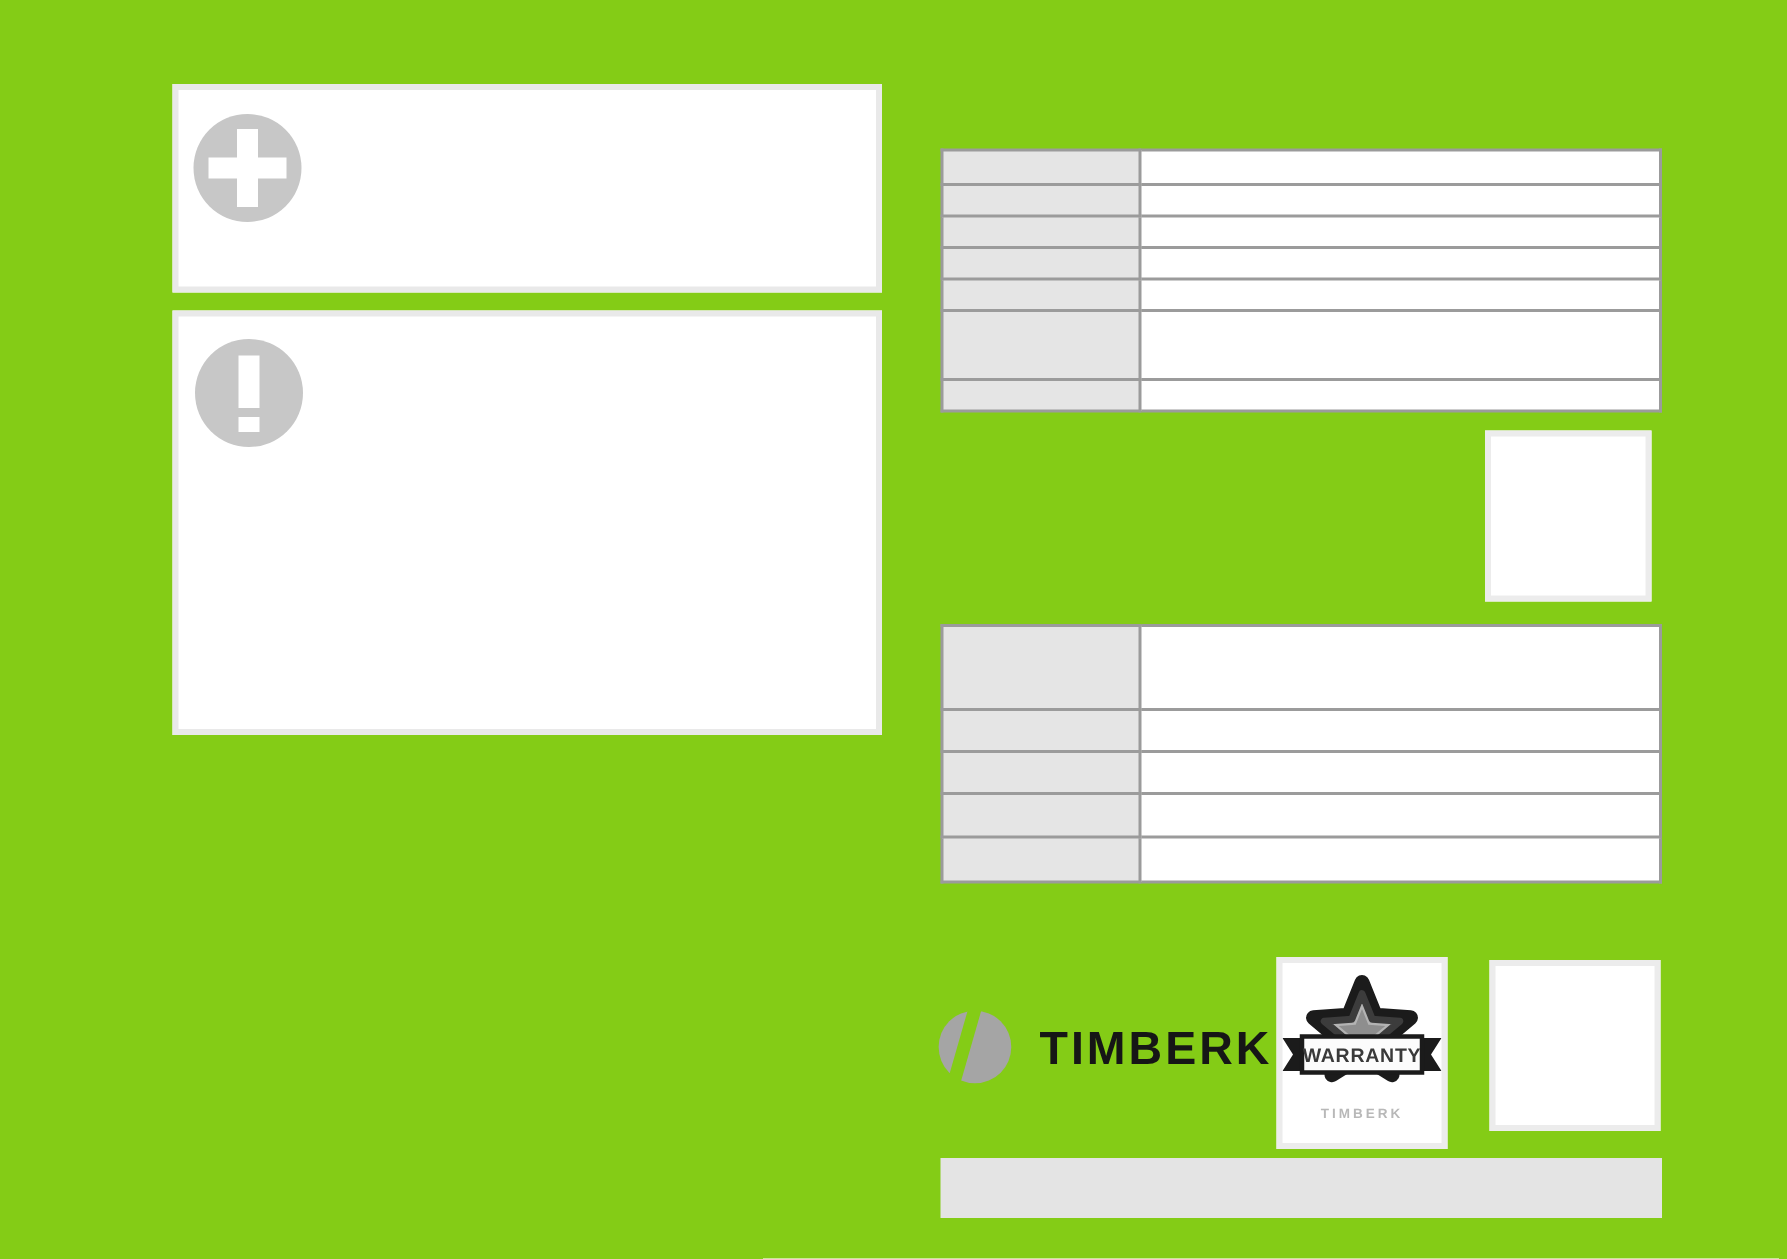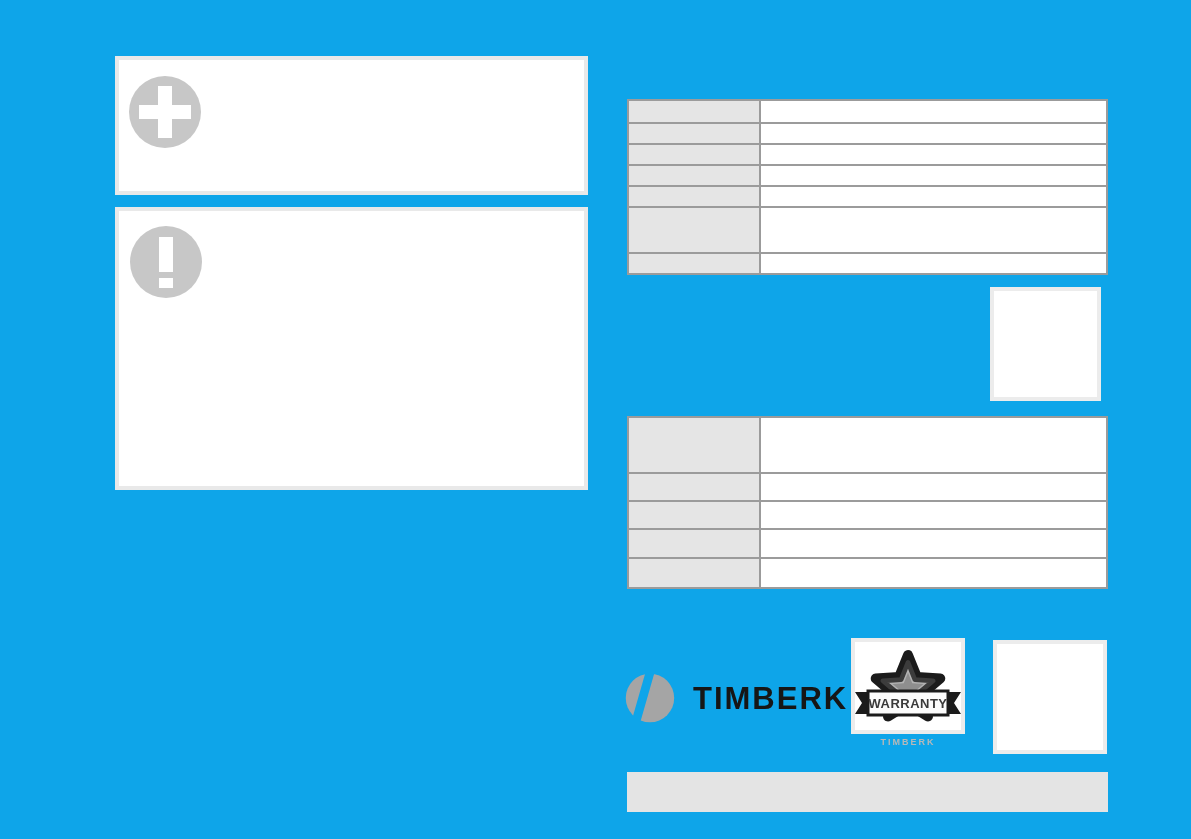"TIMBERK" .page { background: #0ea5e9 -> #84cc16 }
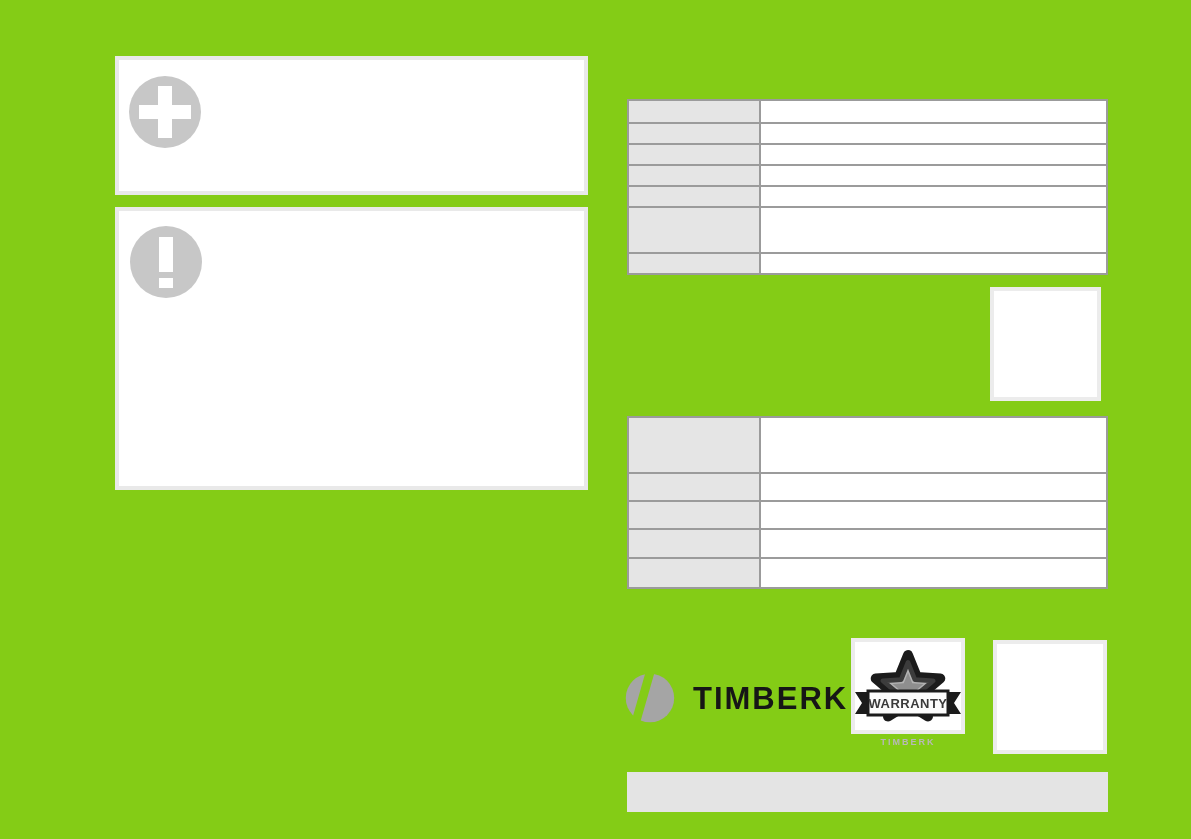"WARRANTY" #badge-box { height: 96px -> 128px }
